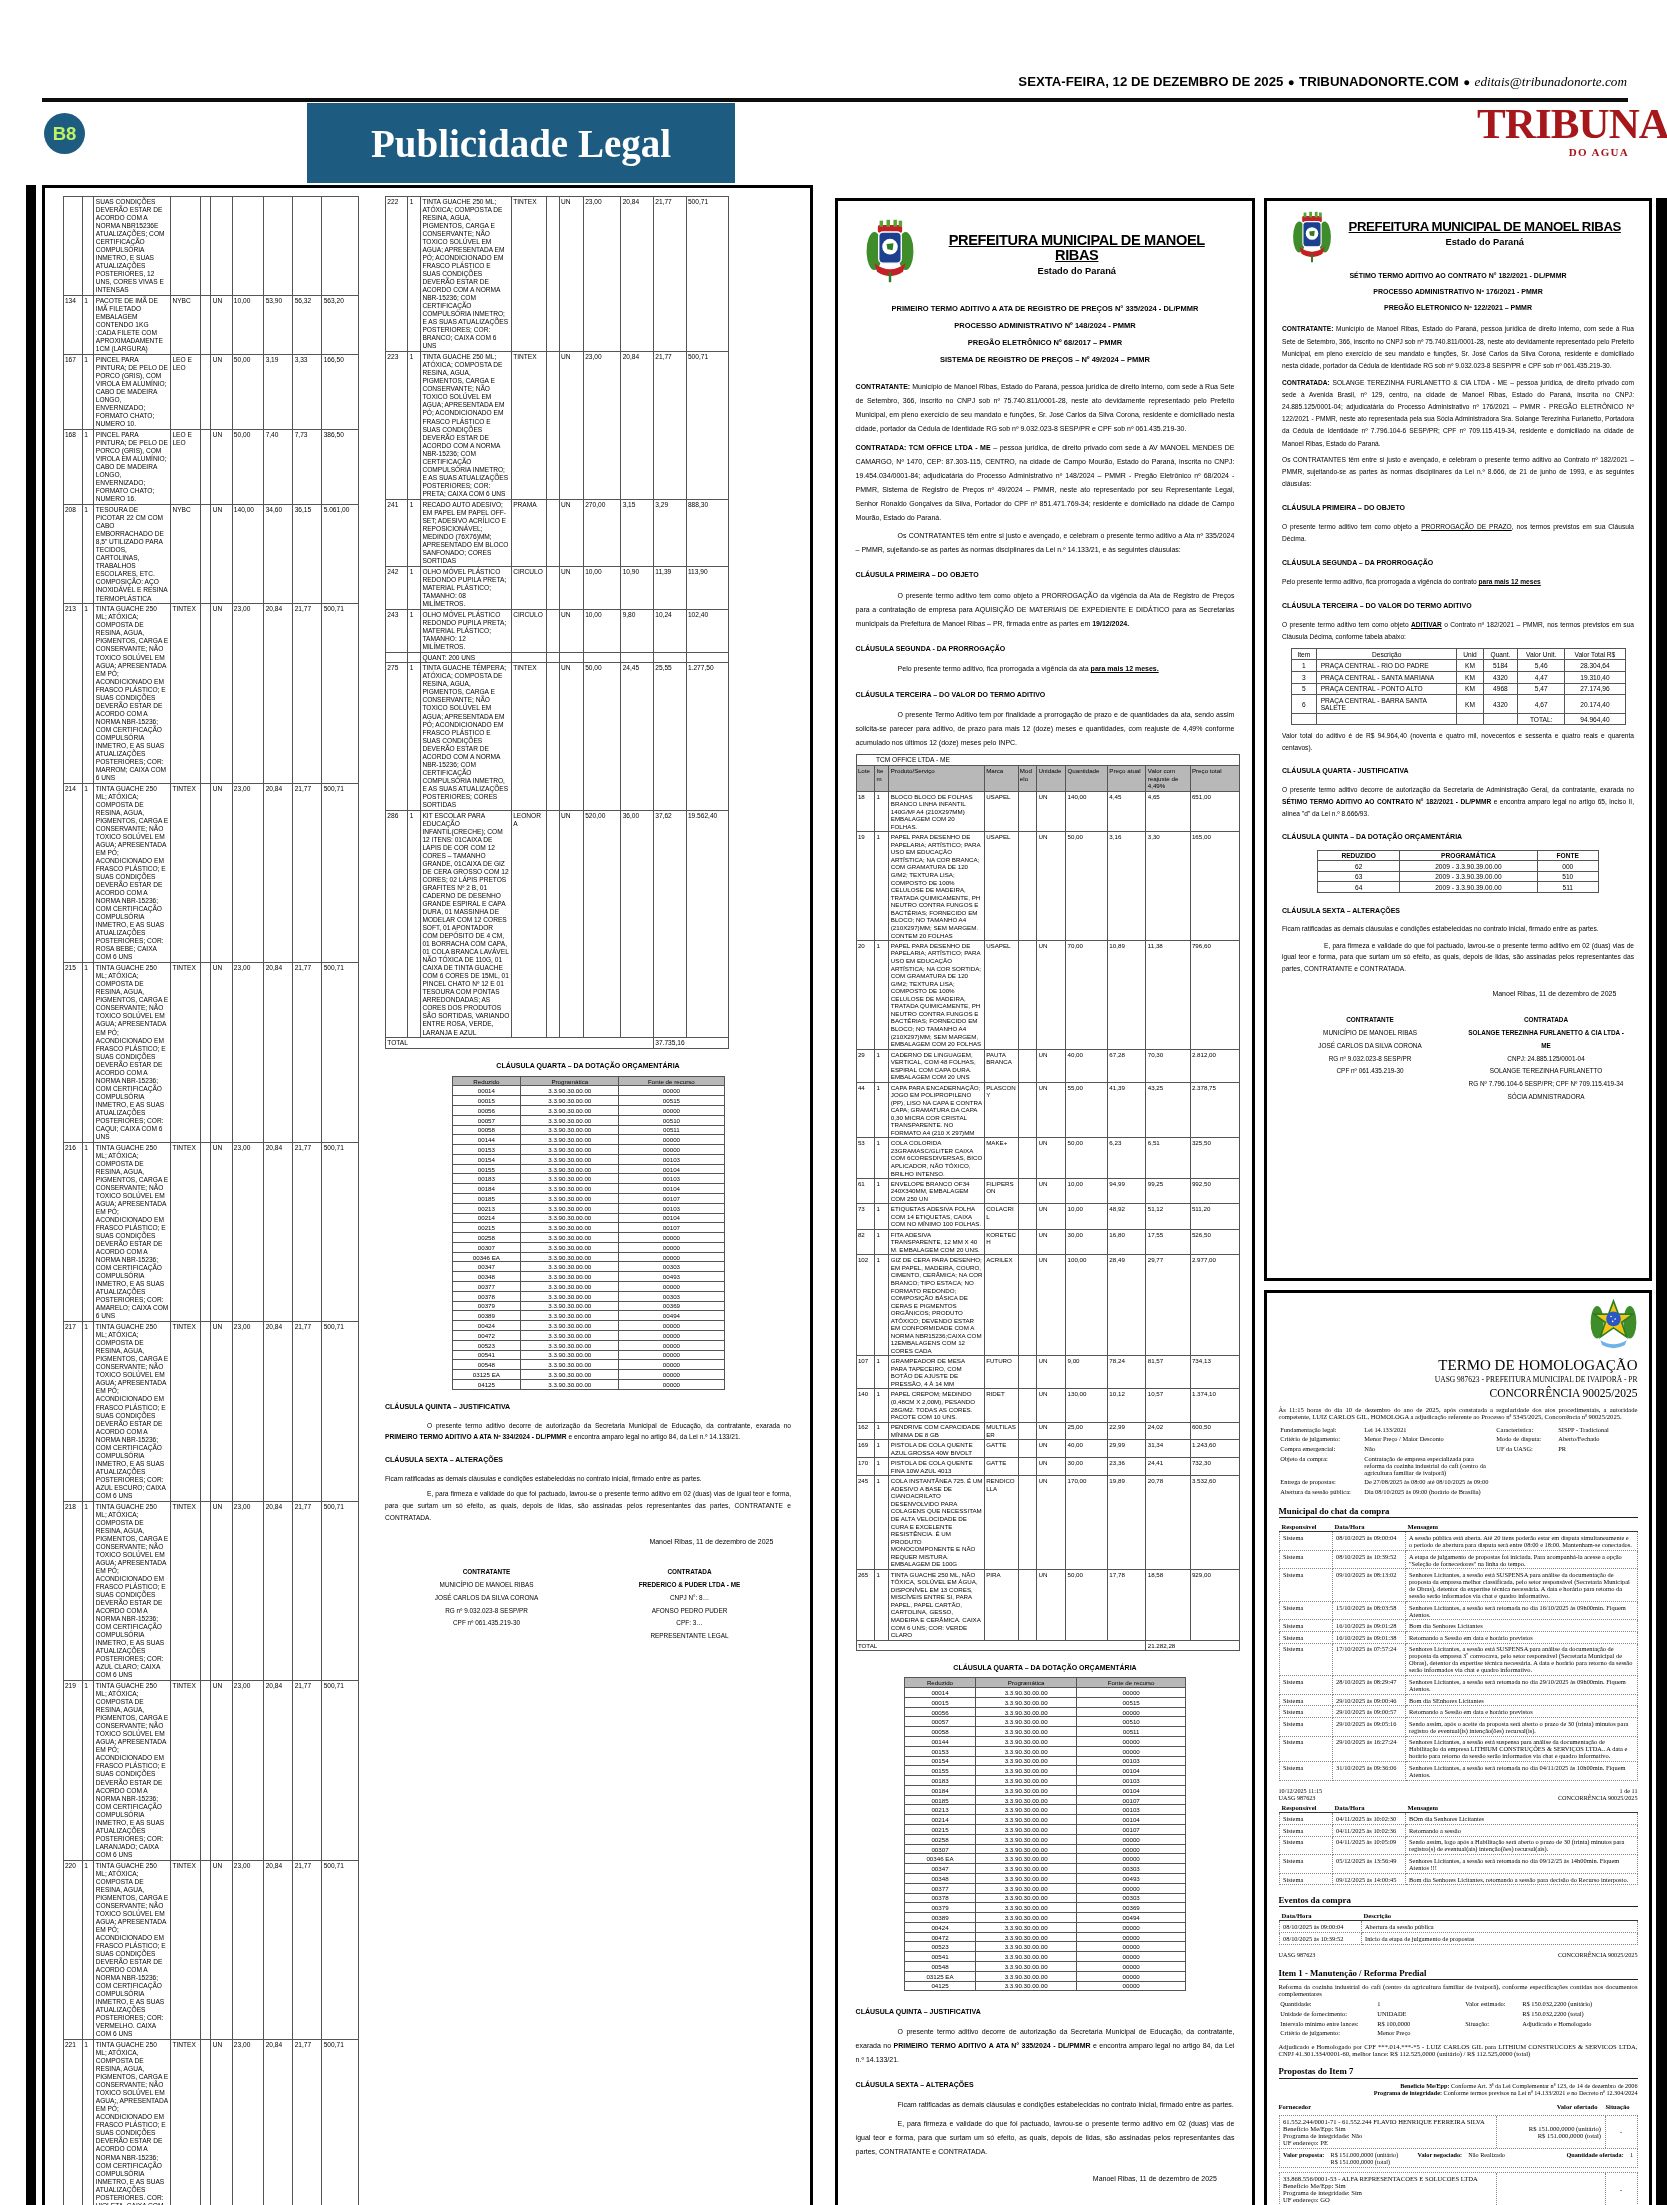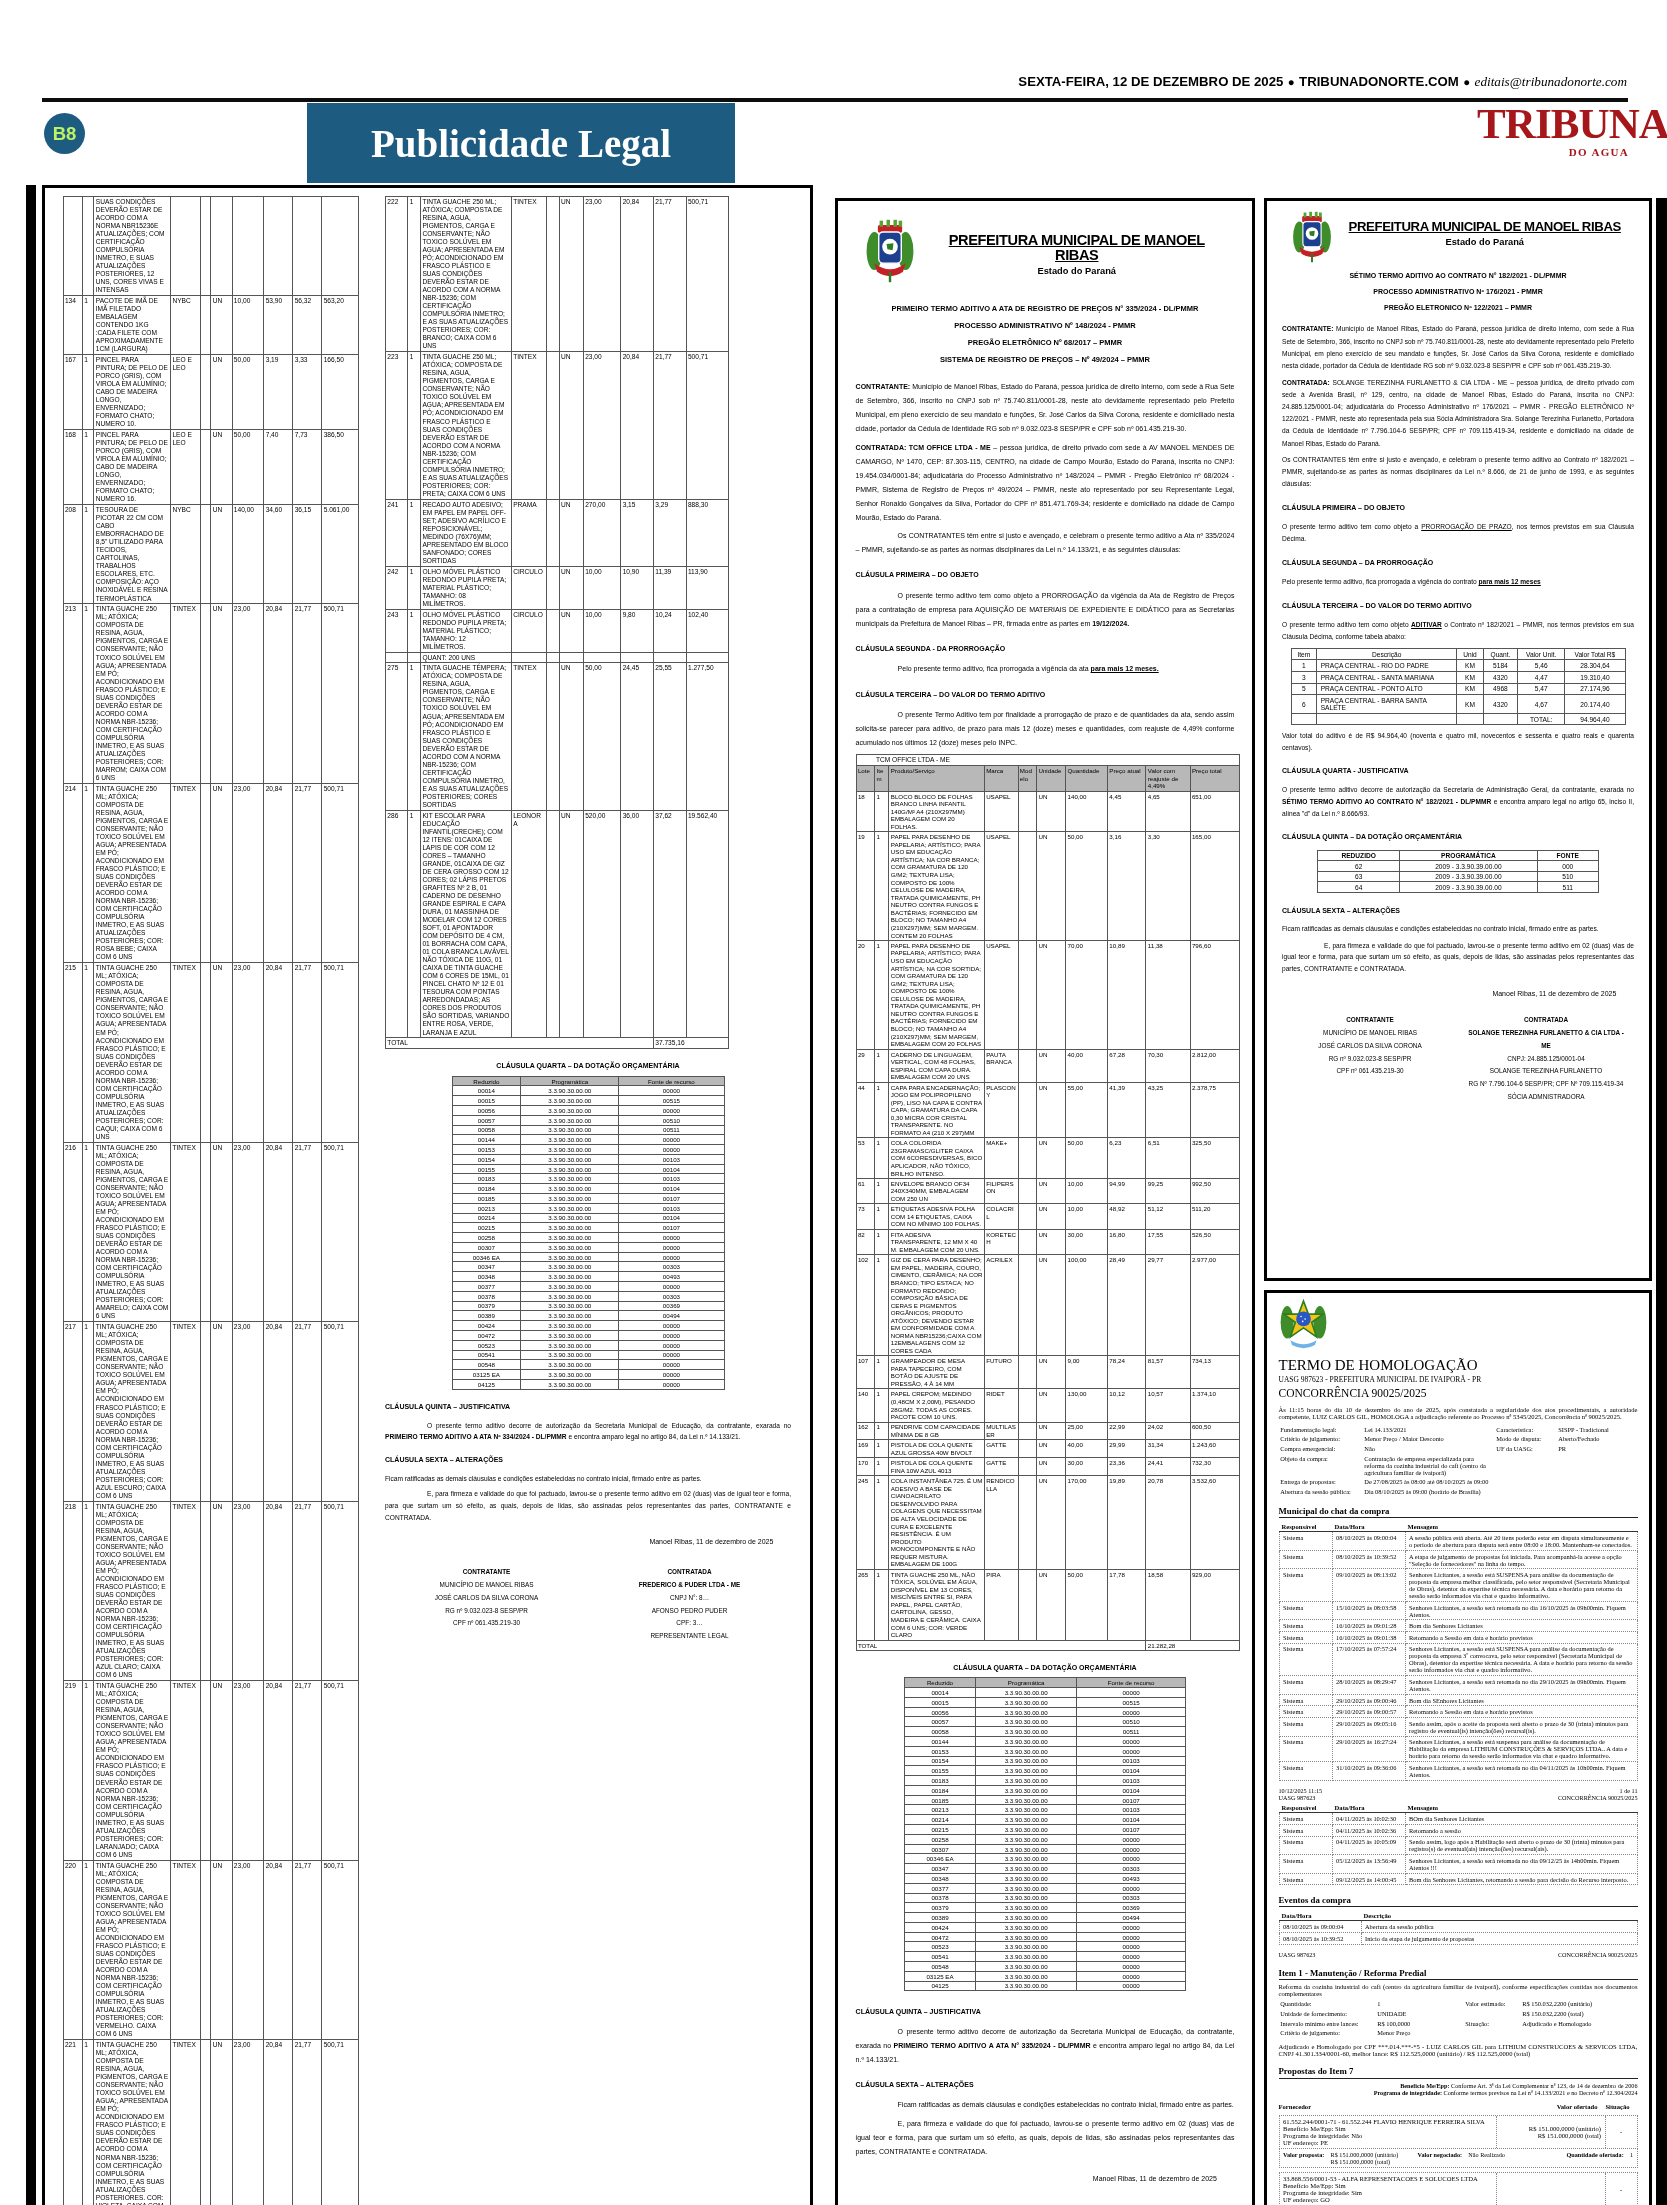"TERMO DE HOMOLOGAÇÃO" .homol-head { text-align: left -> right }
